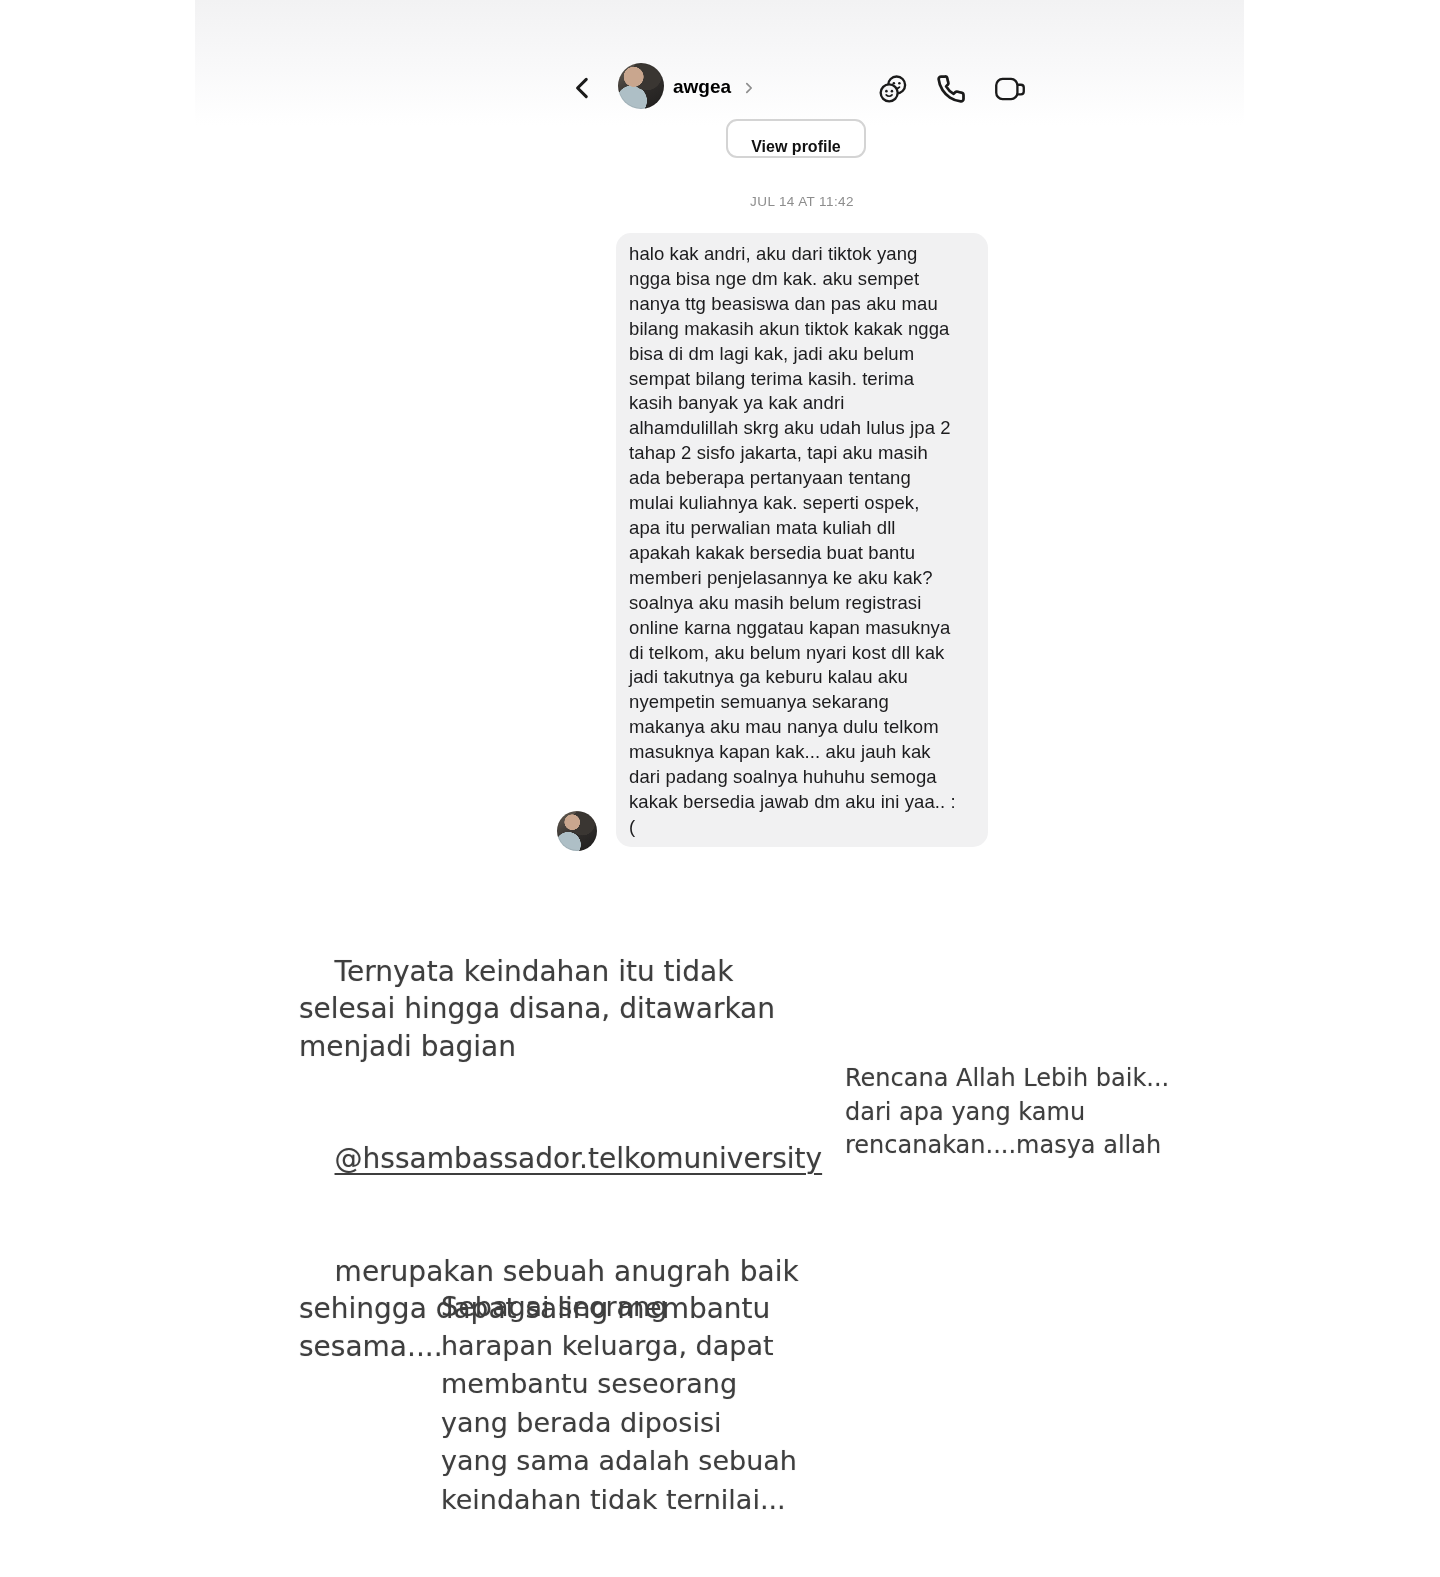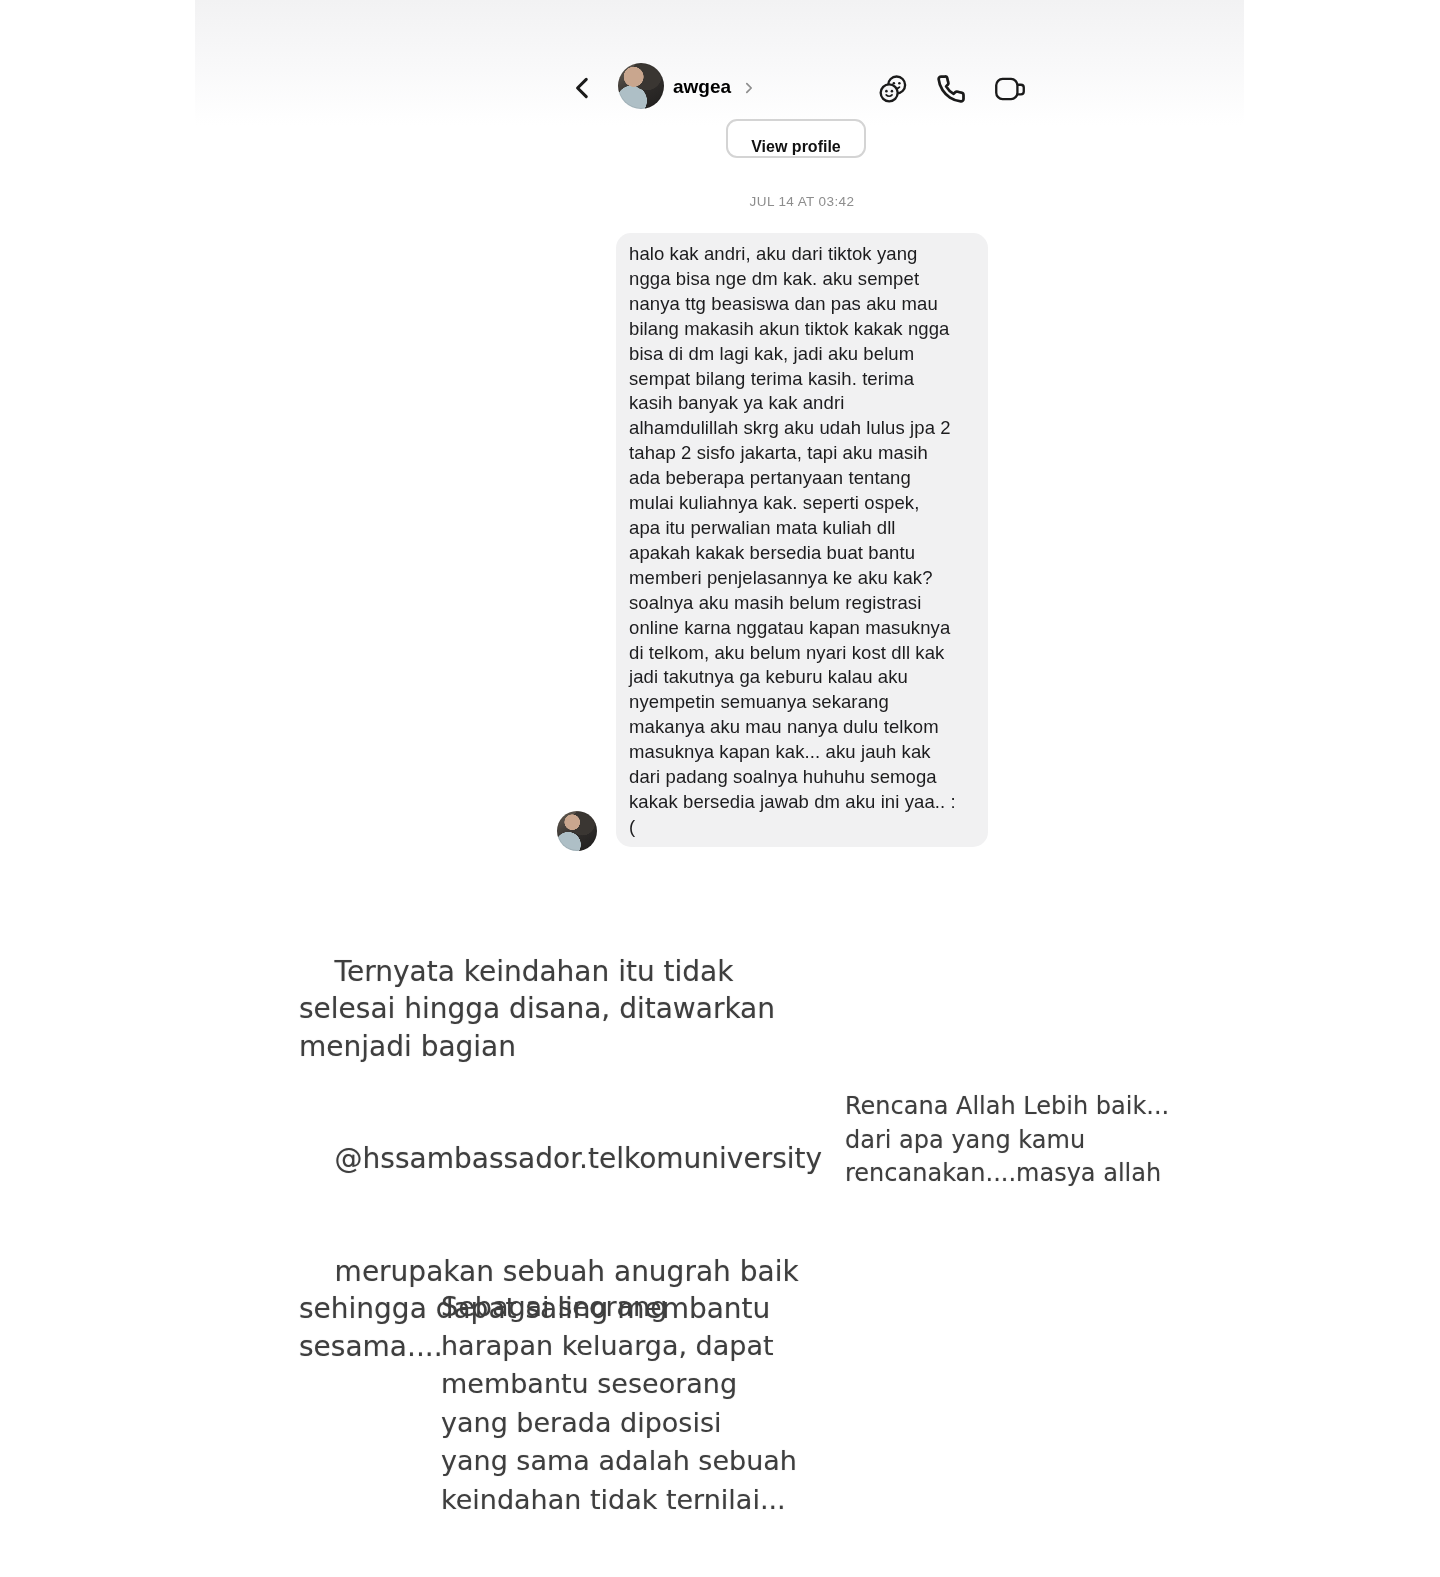"JUL 14 AT 03:42" div.timestamp { text: 03:42 -> 11:42 }
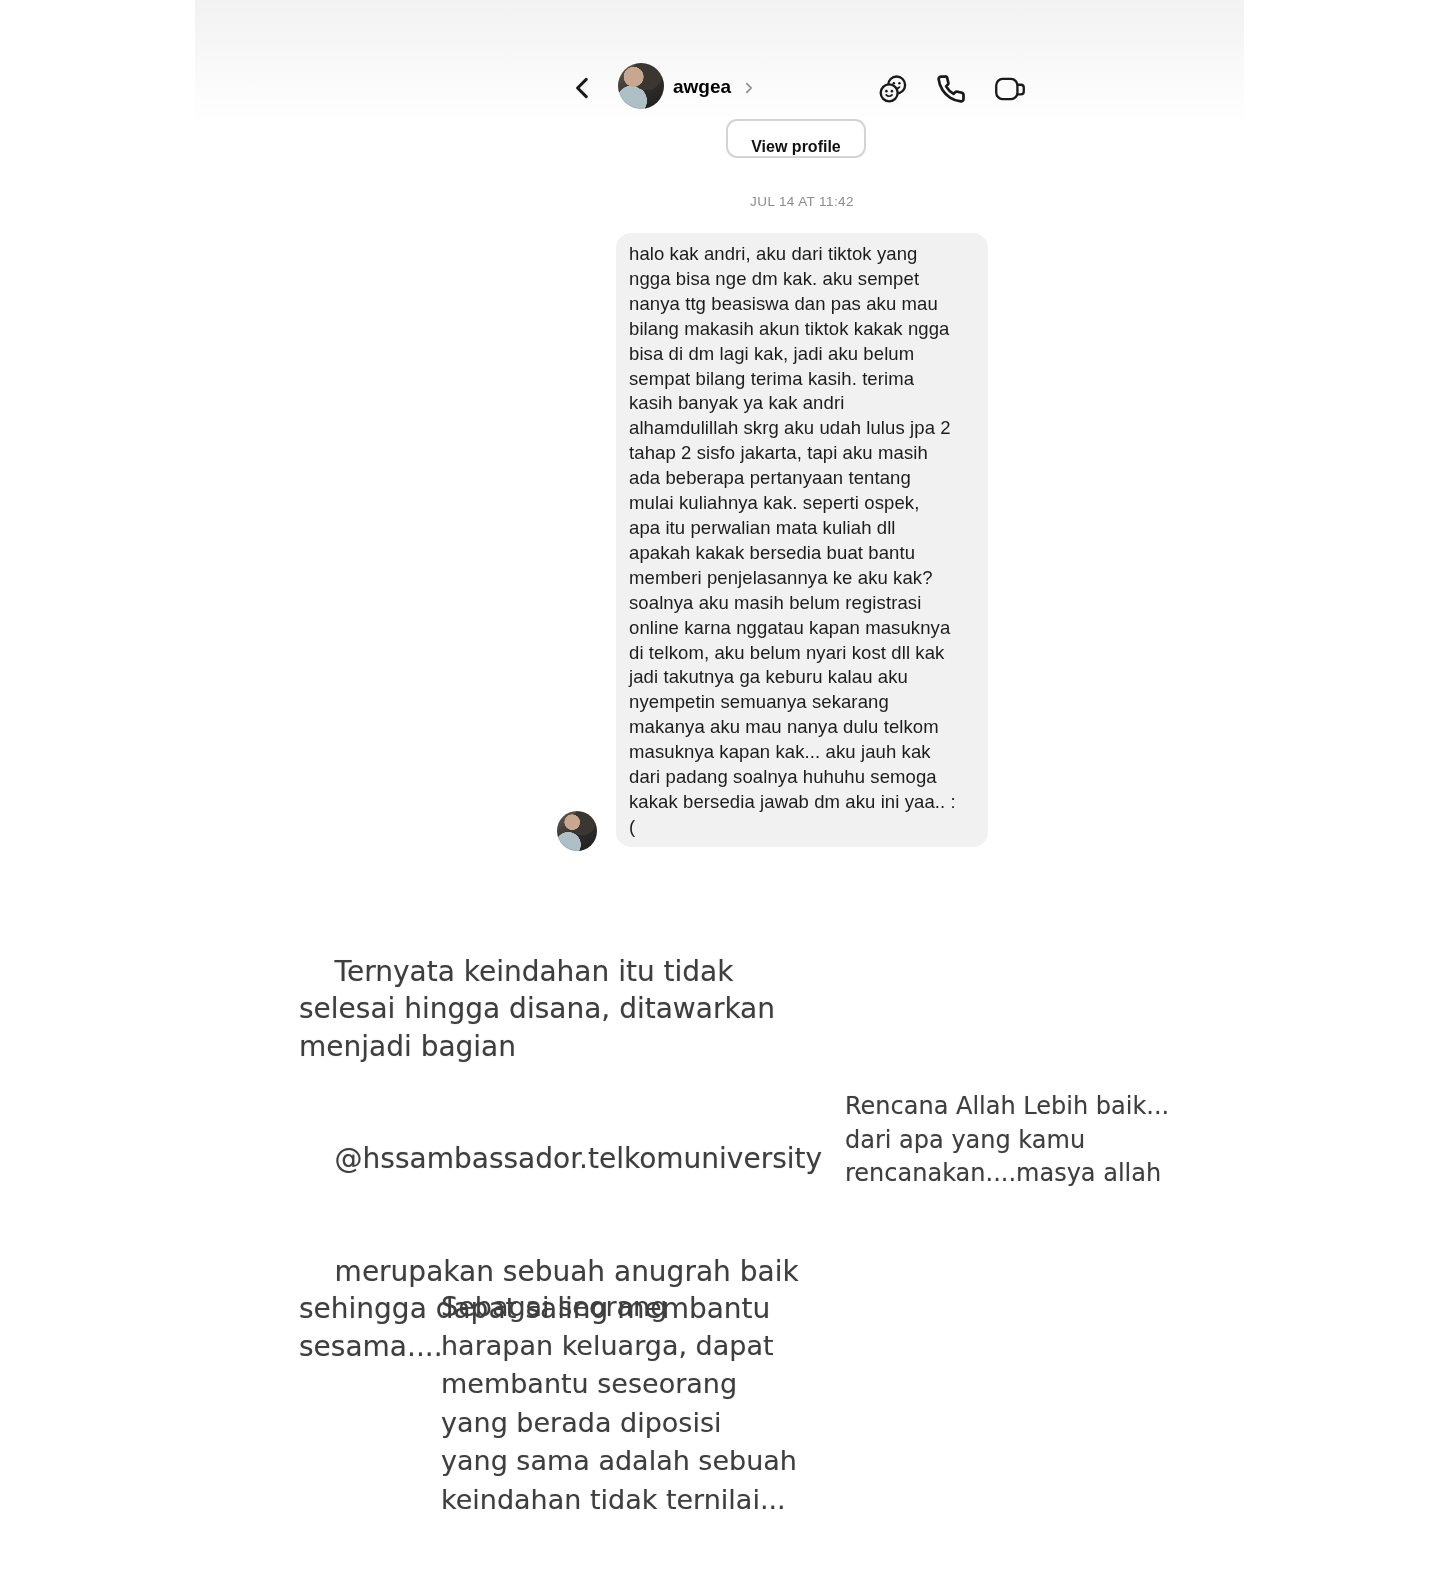"Rencana Allah Lebih baik..." .overlay-2 { top: 1090px -> 1062px }
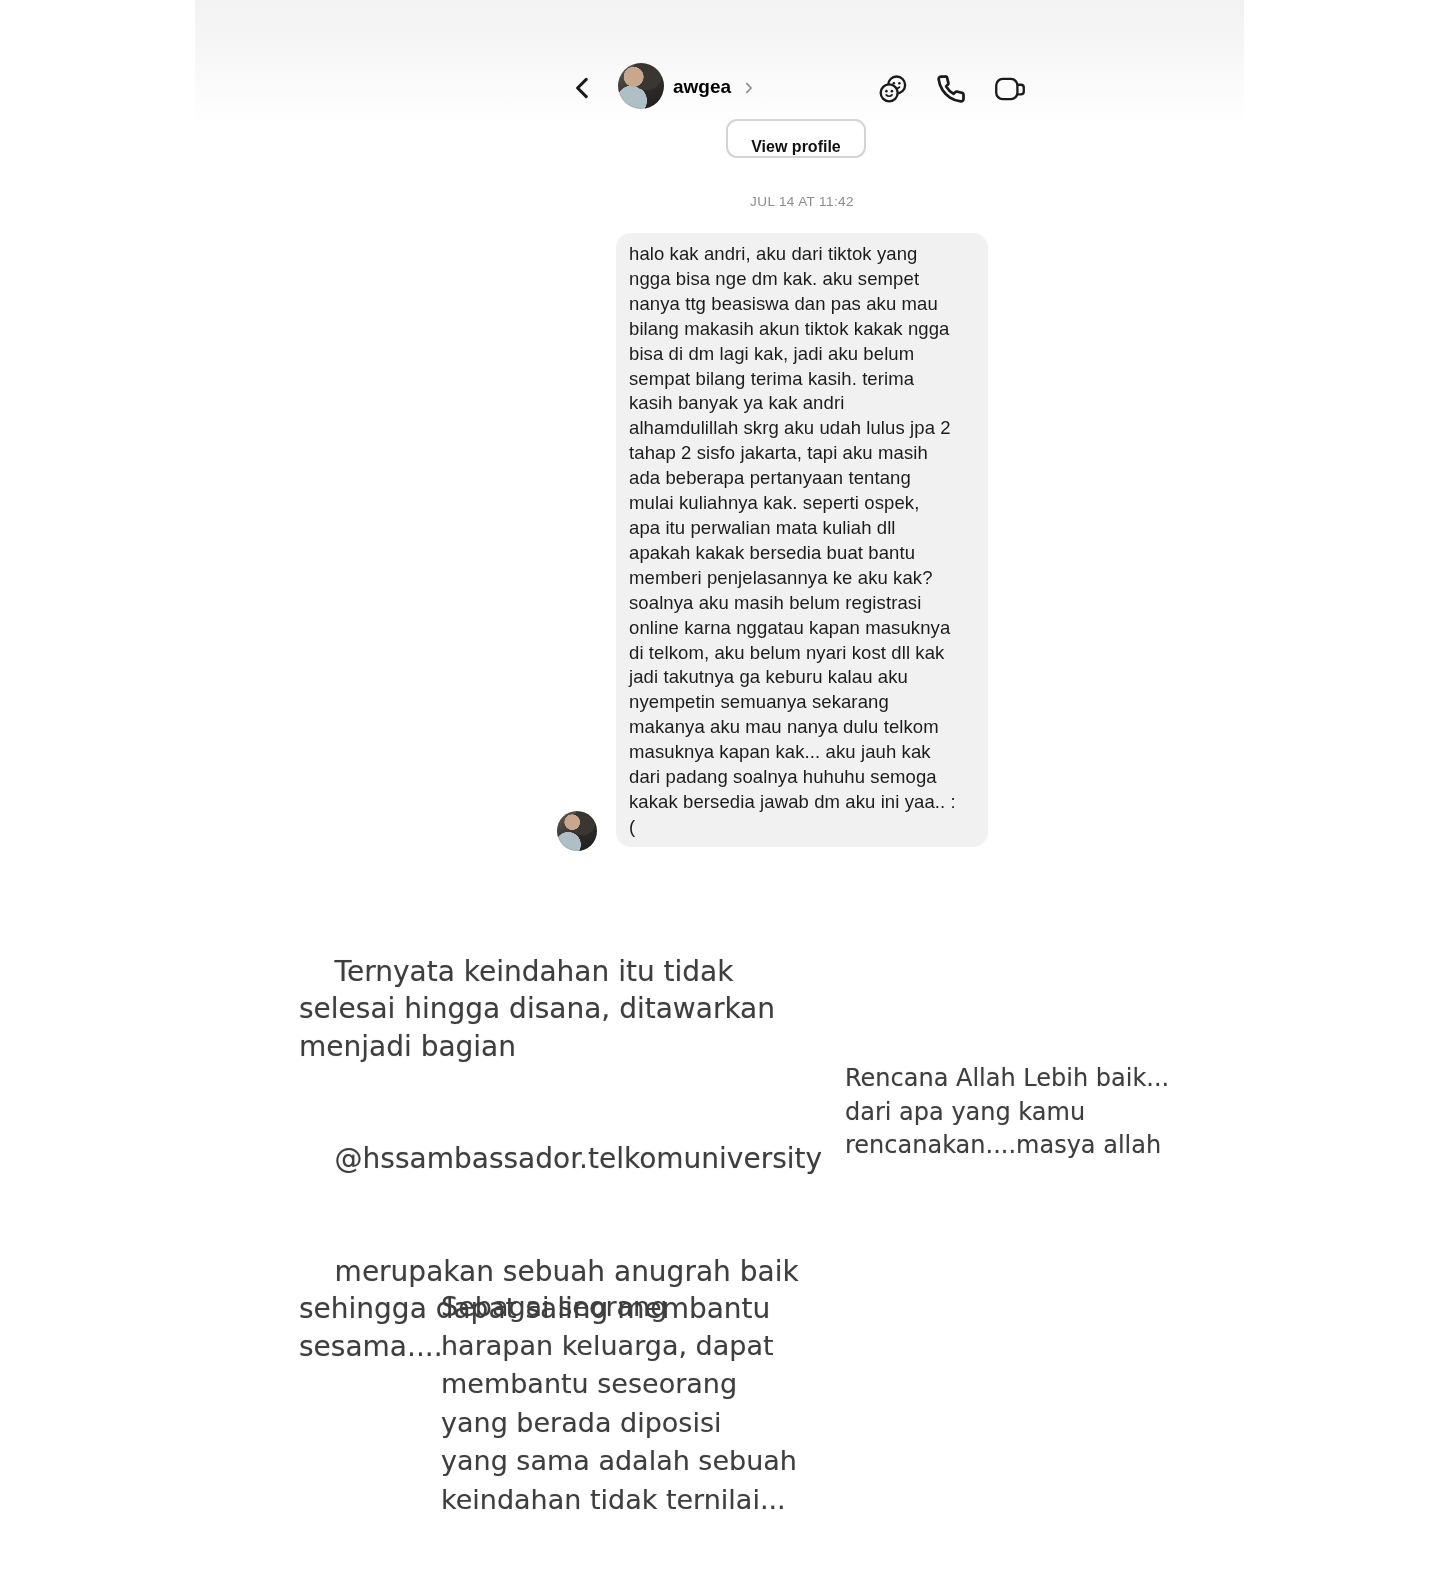"@hssambassador.telkomuniversity" .overlay-1 .mention { text-decoration: none -> underline }
